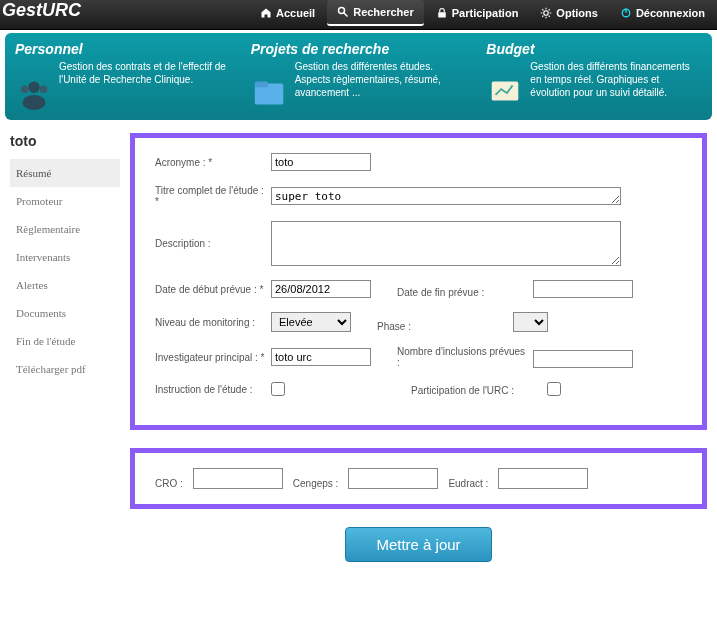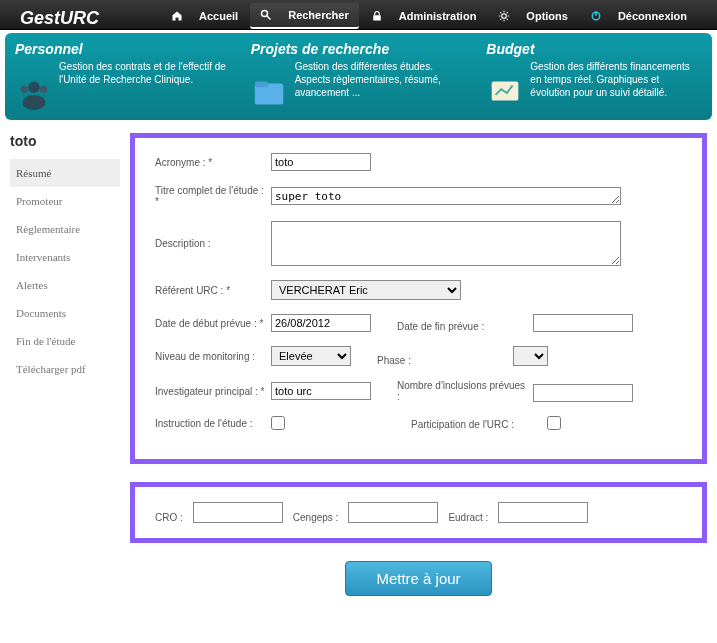"GestURC" .topbar { align-items: flex-end -> flex-start; padding: 0 20px -> 0 2px }
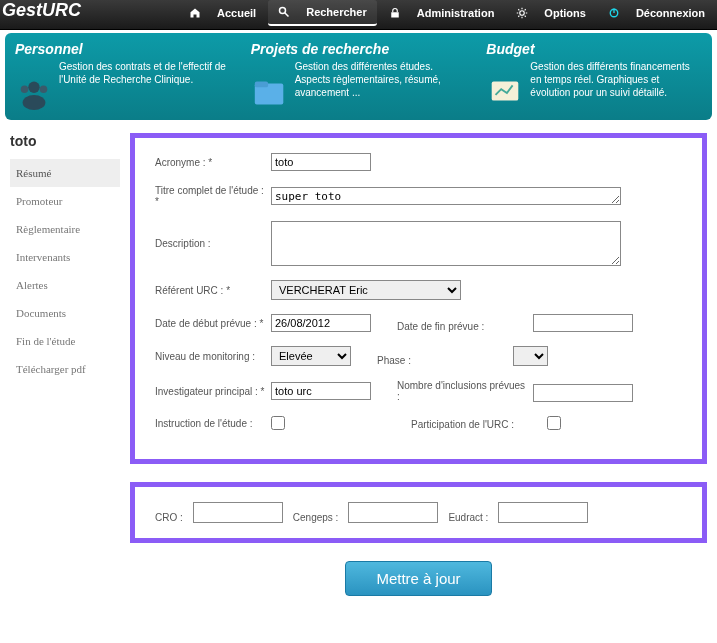"Accueil" .topnav-item { gap: 16px -> 4px }
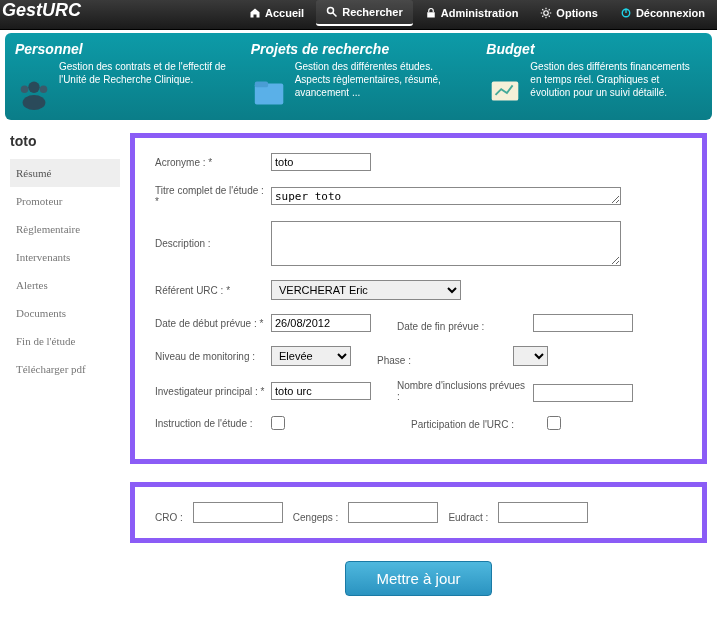"Administration" span { text: Administration -> Participation }
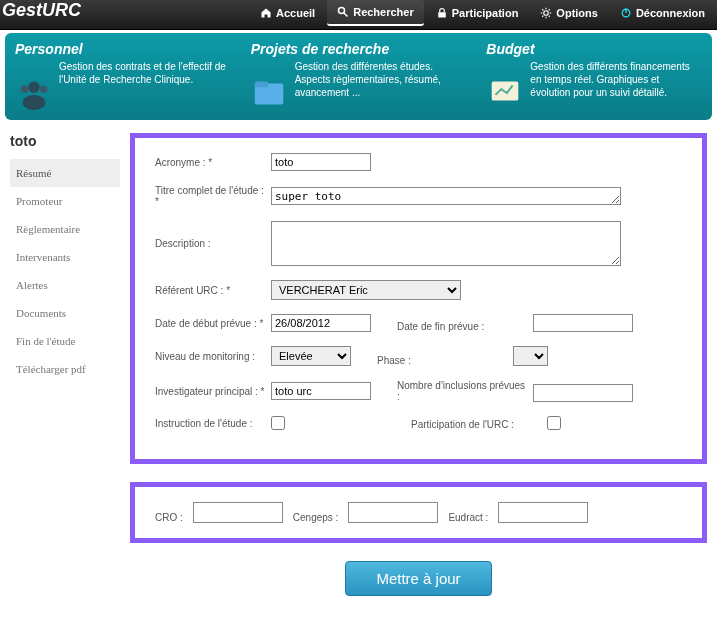"Référent URC : *" div.form-row { html: <div> <label>Référent URC : *</label> <select><option>VERCHERAT Eric</option></select> </div> -> none }
